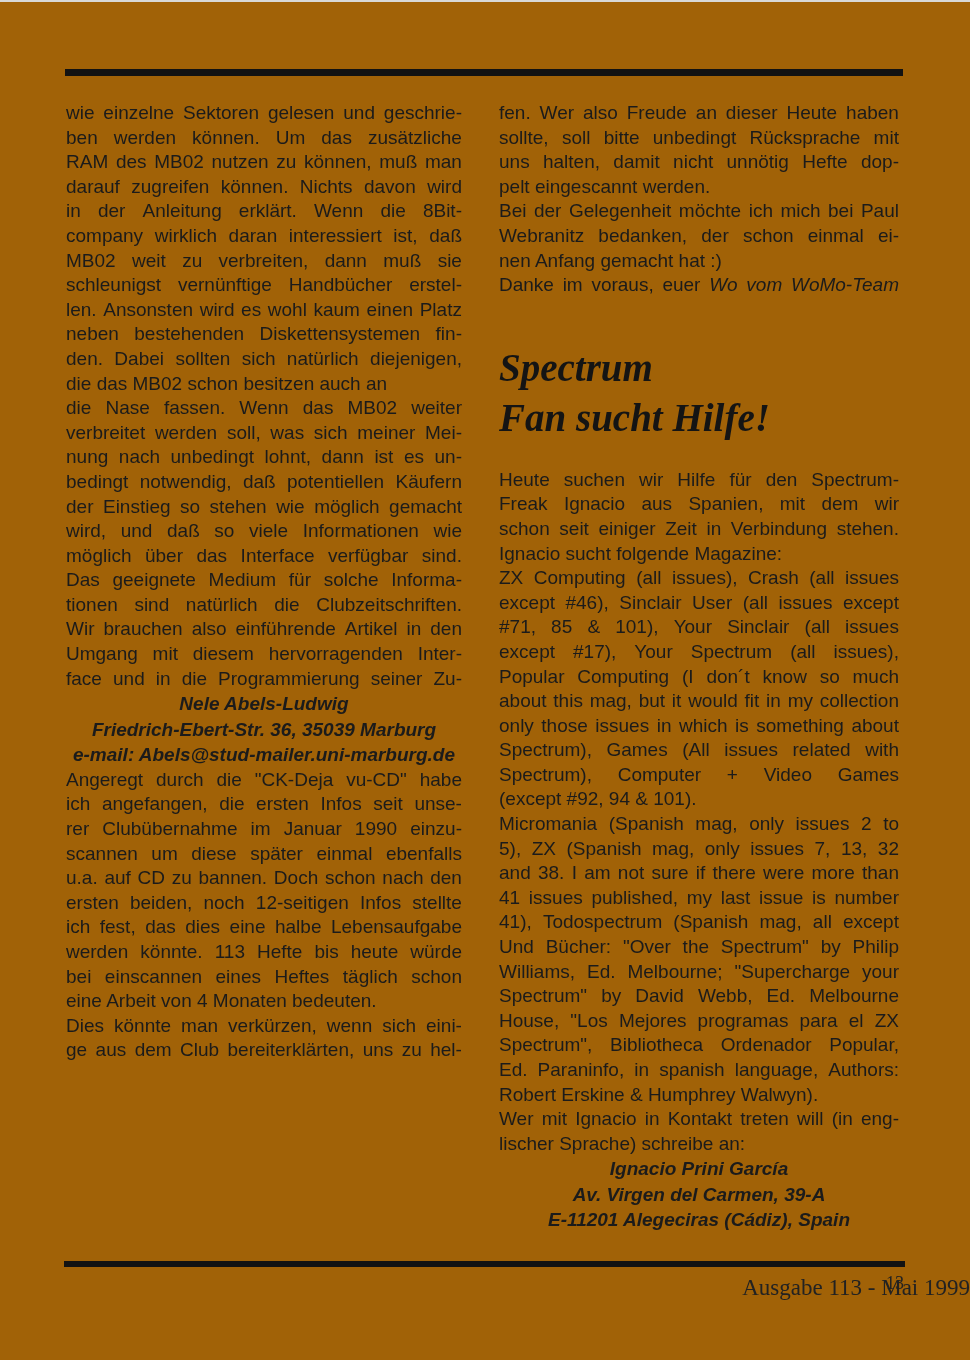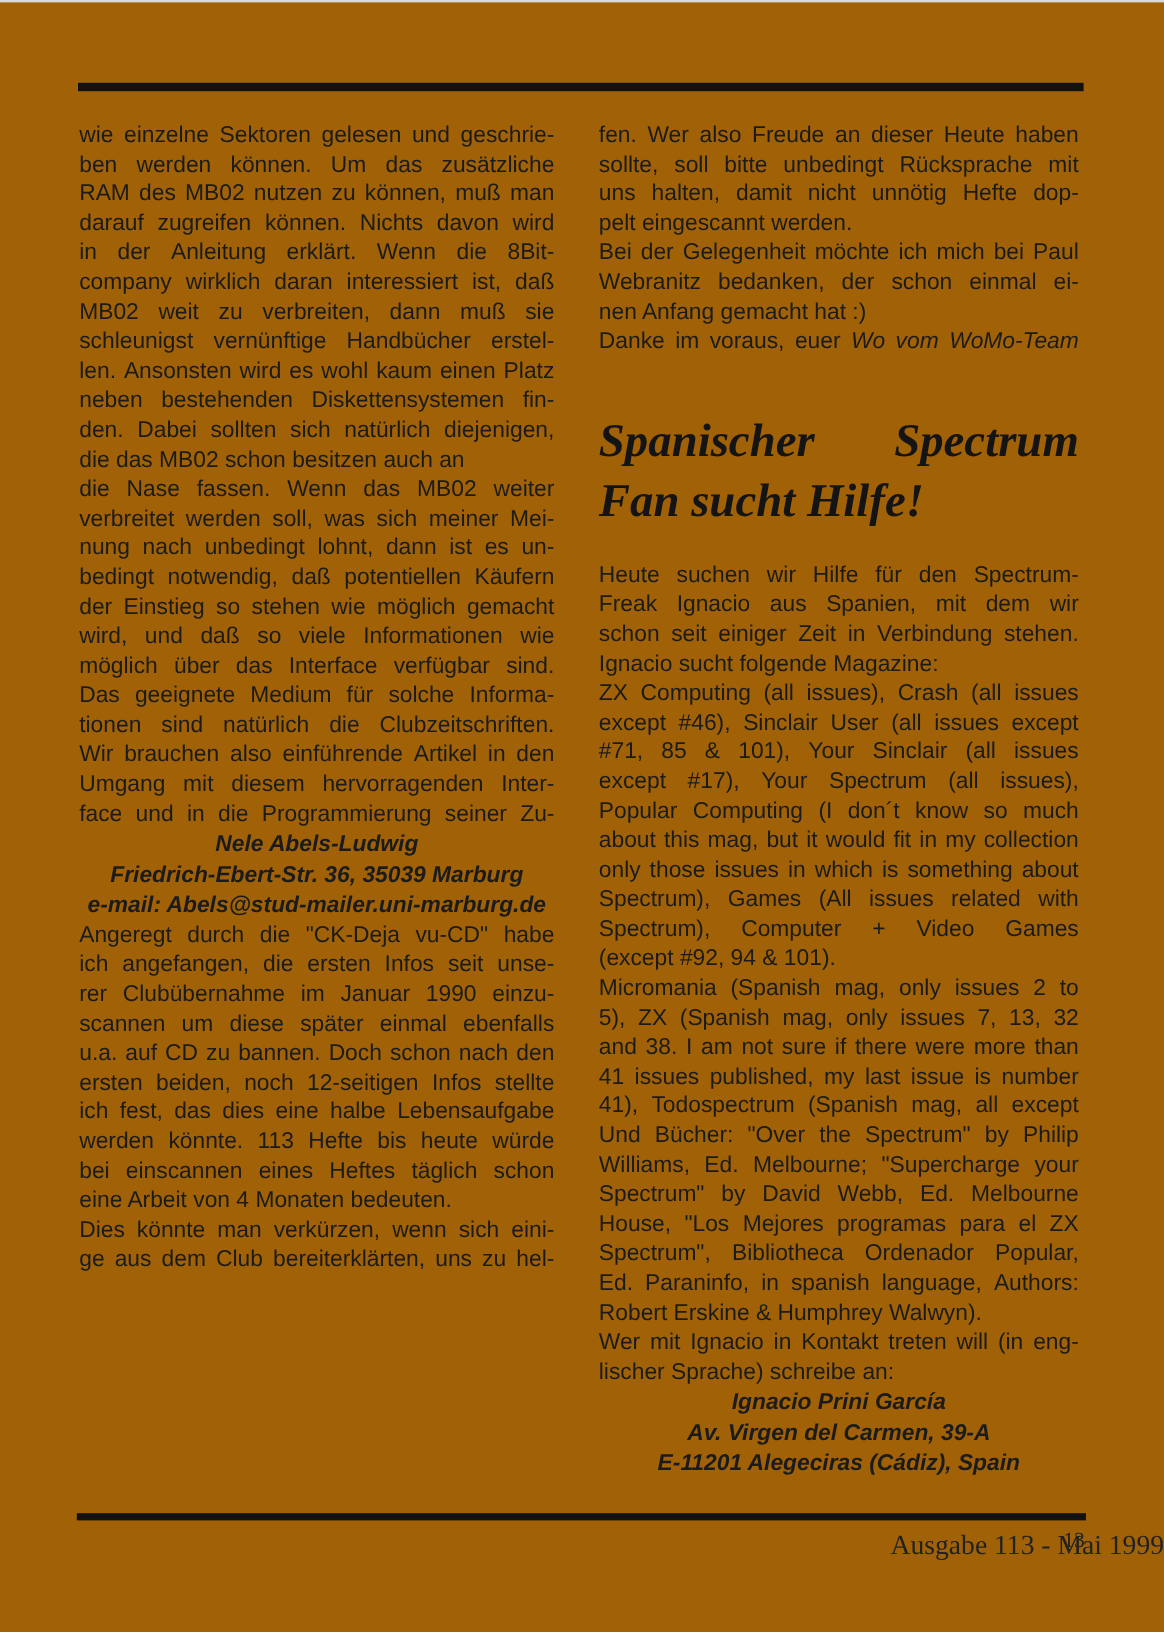"Spanischer" span { html: <span>Spanischer</span> -> none }
